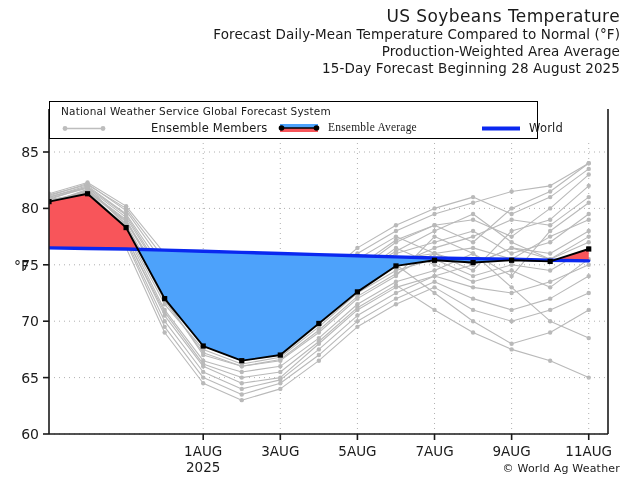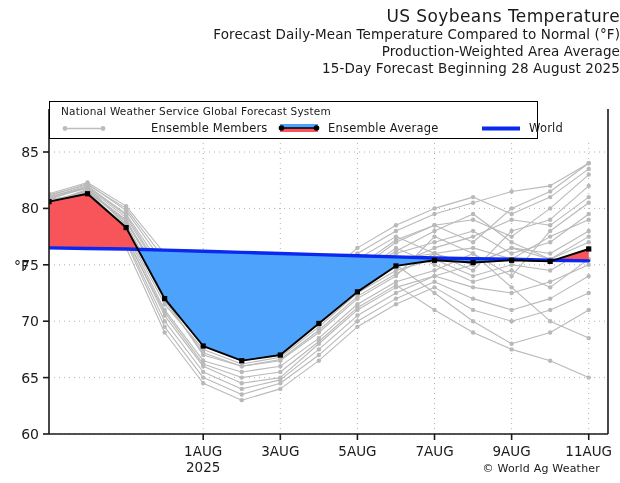"Ensemble Average" div.leg-item { font-family: none -> Liberation Serif, serif }
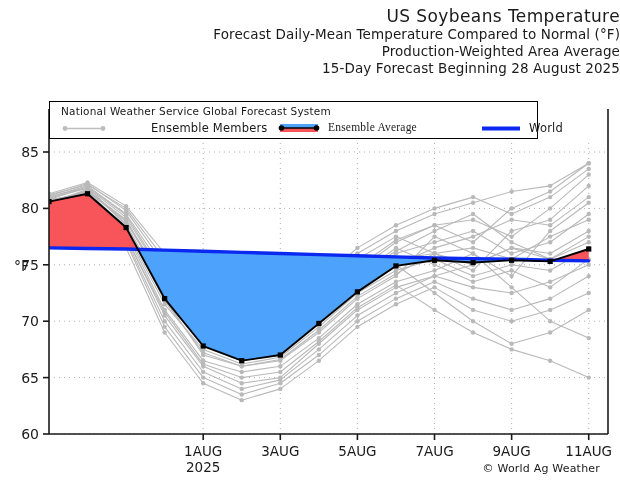"© World Ag Weather" #copyright { right: 20px -> 0 }
